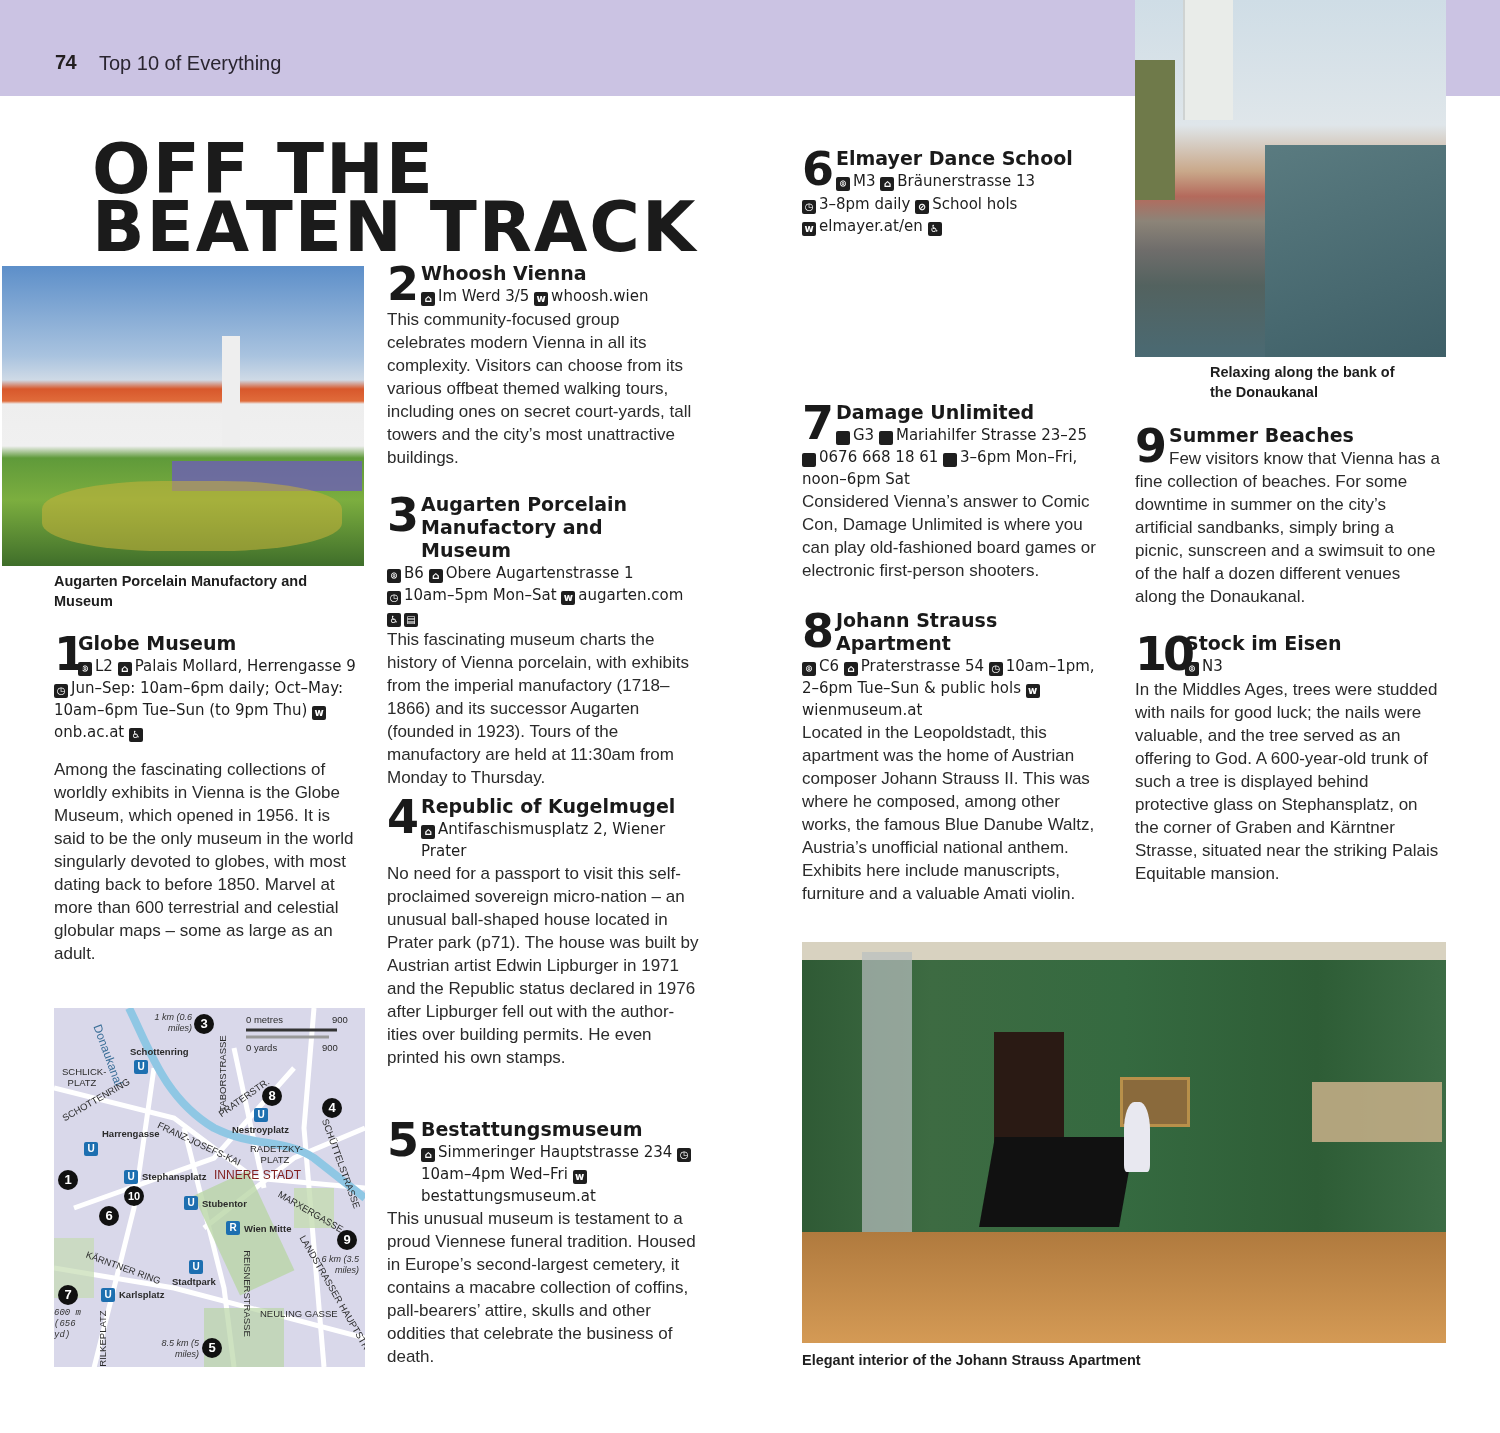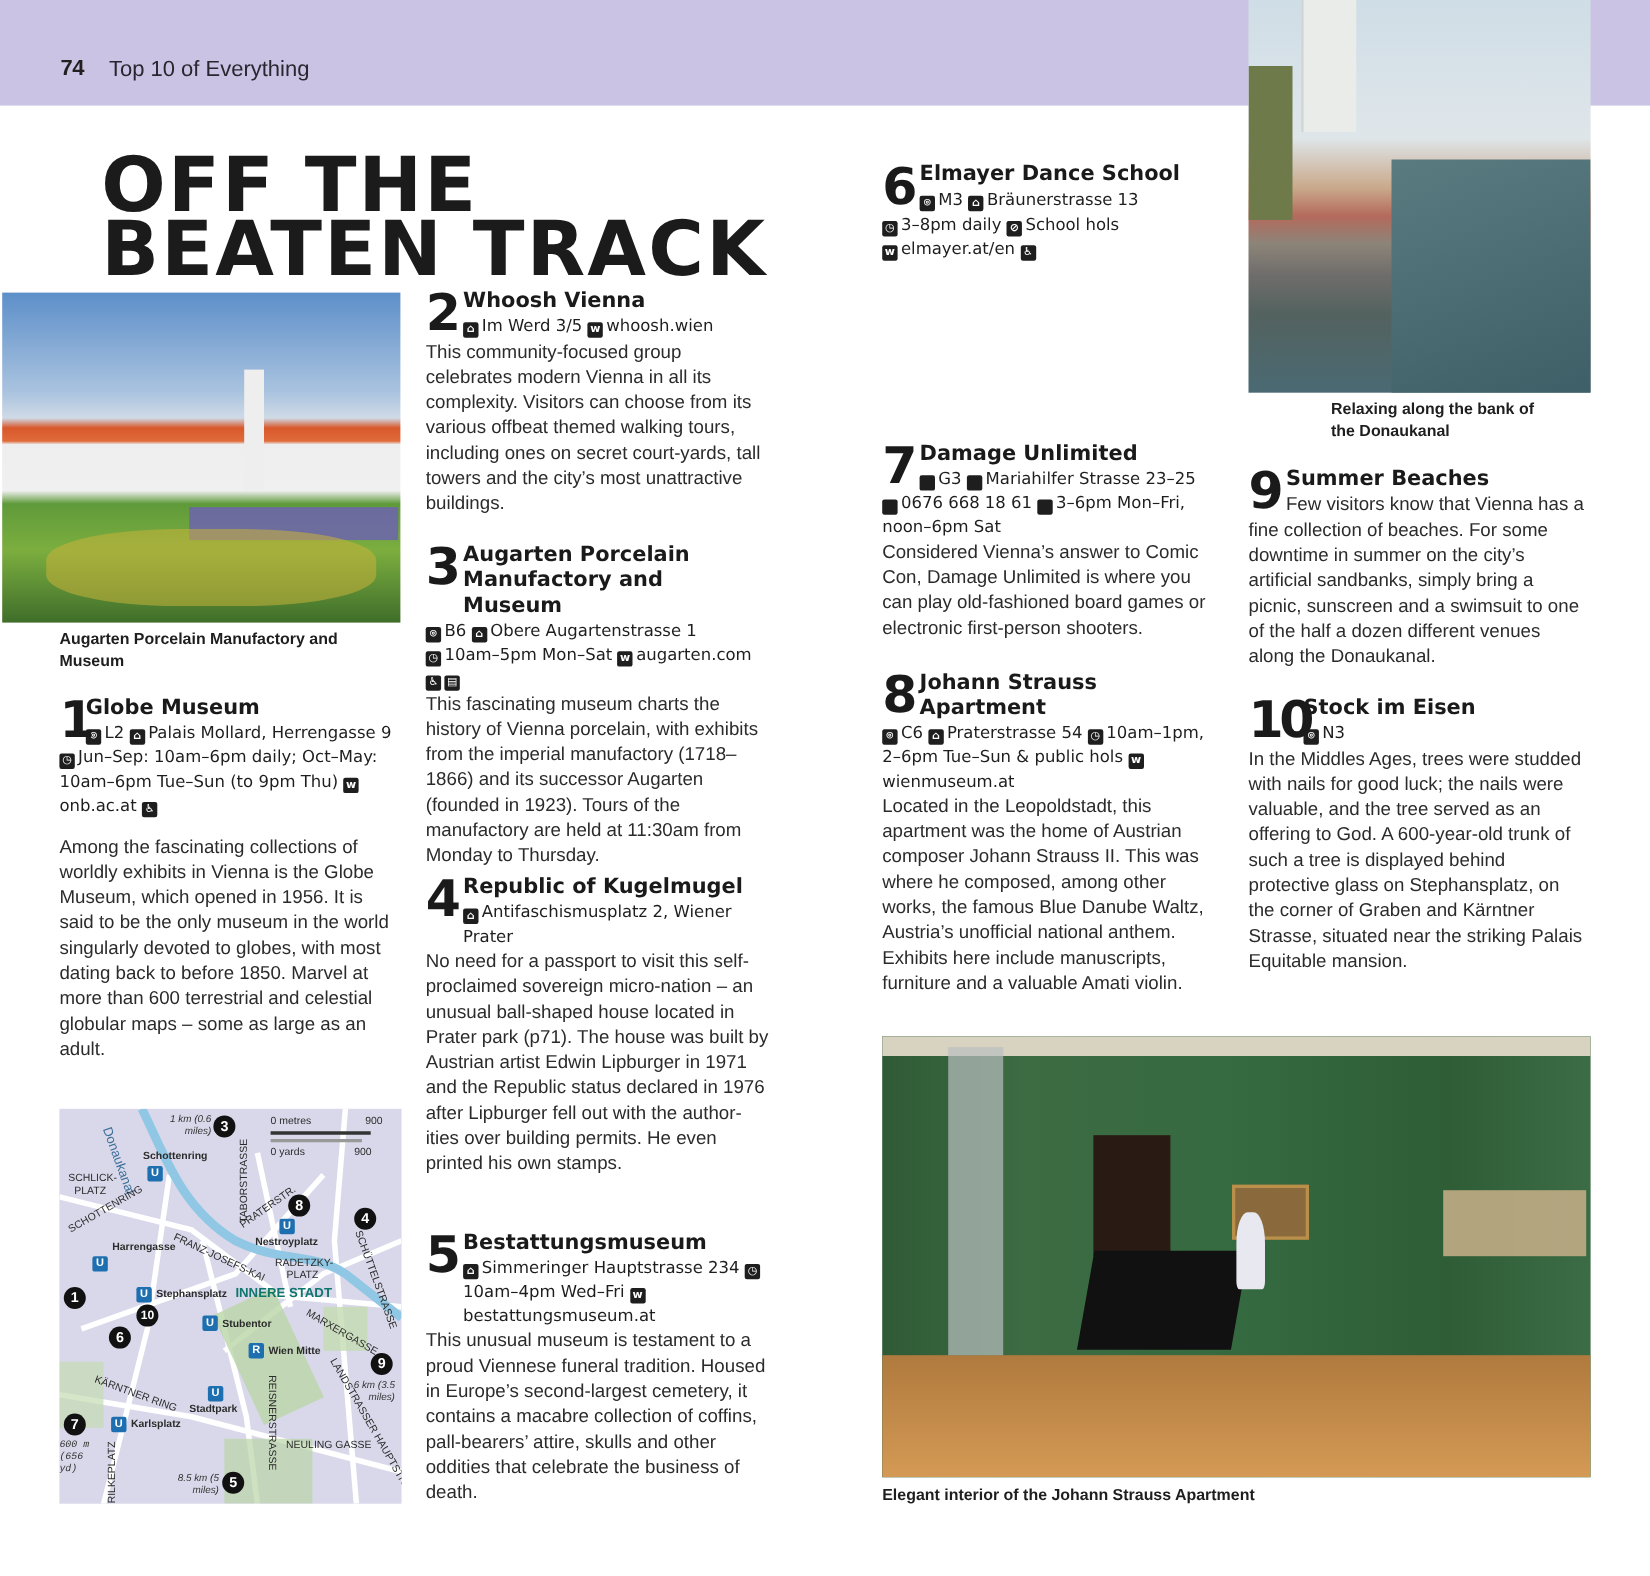"INNERE STADT" div.lbl { color: #0f766e -> #7f1d1d; font-weight: bold -> none }
